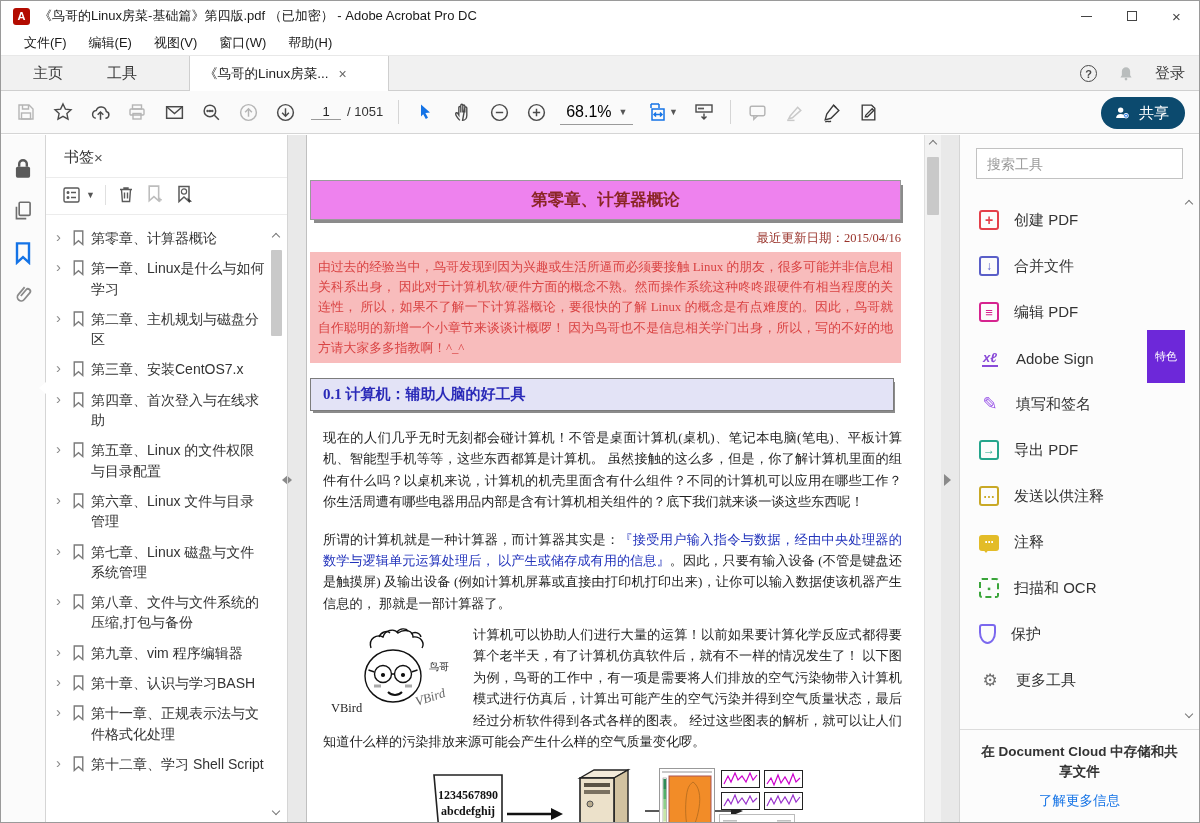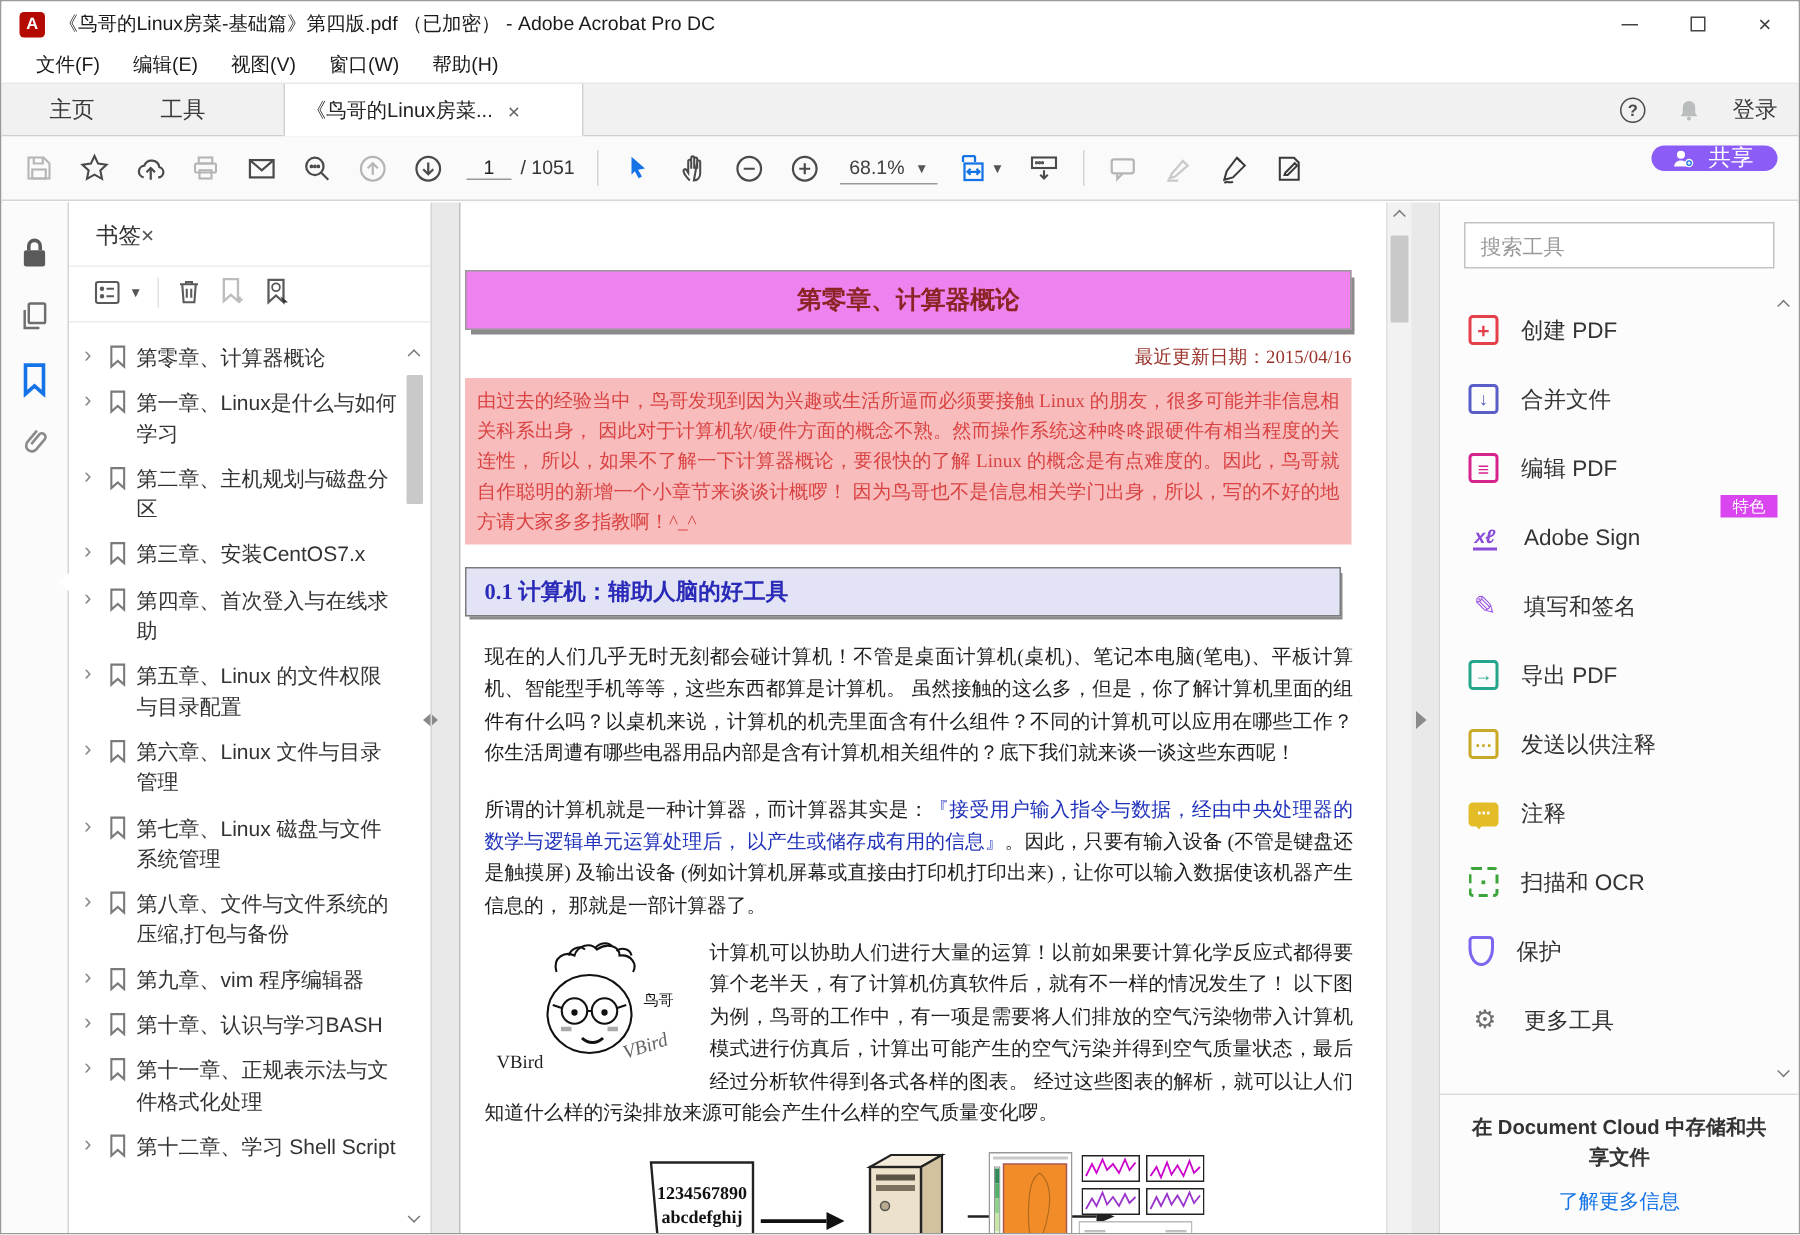"68.1%" .zoombox .zval { color: #404040 -> #000000; font-size: 13px -> 16px }
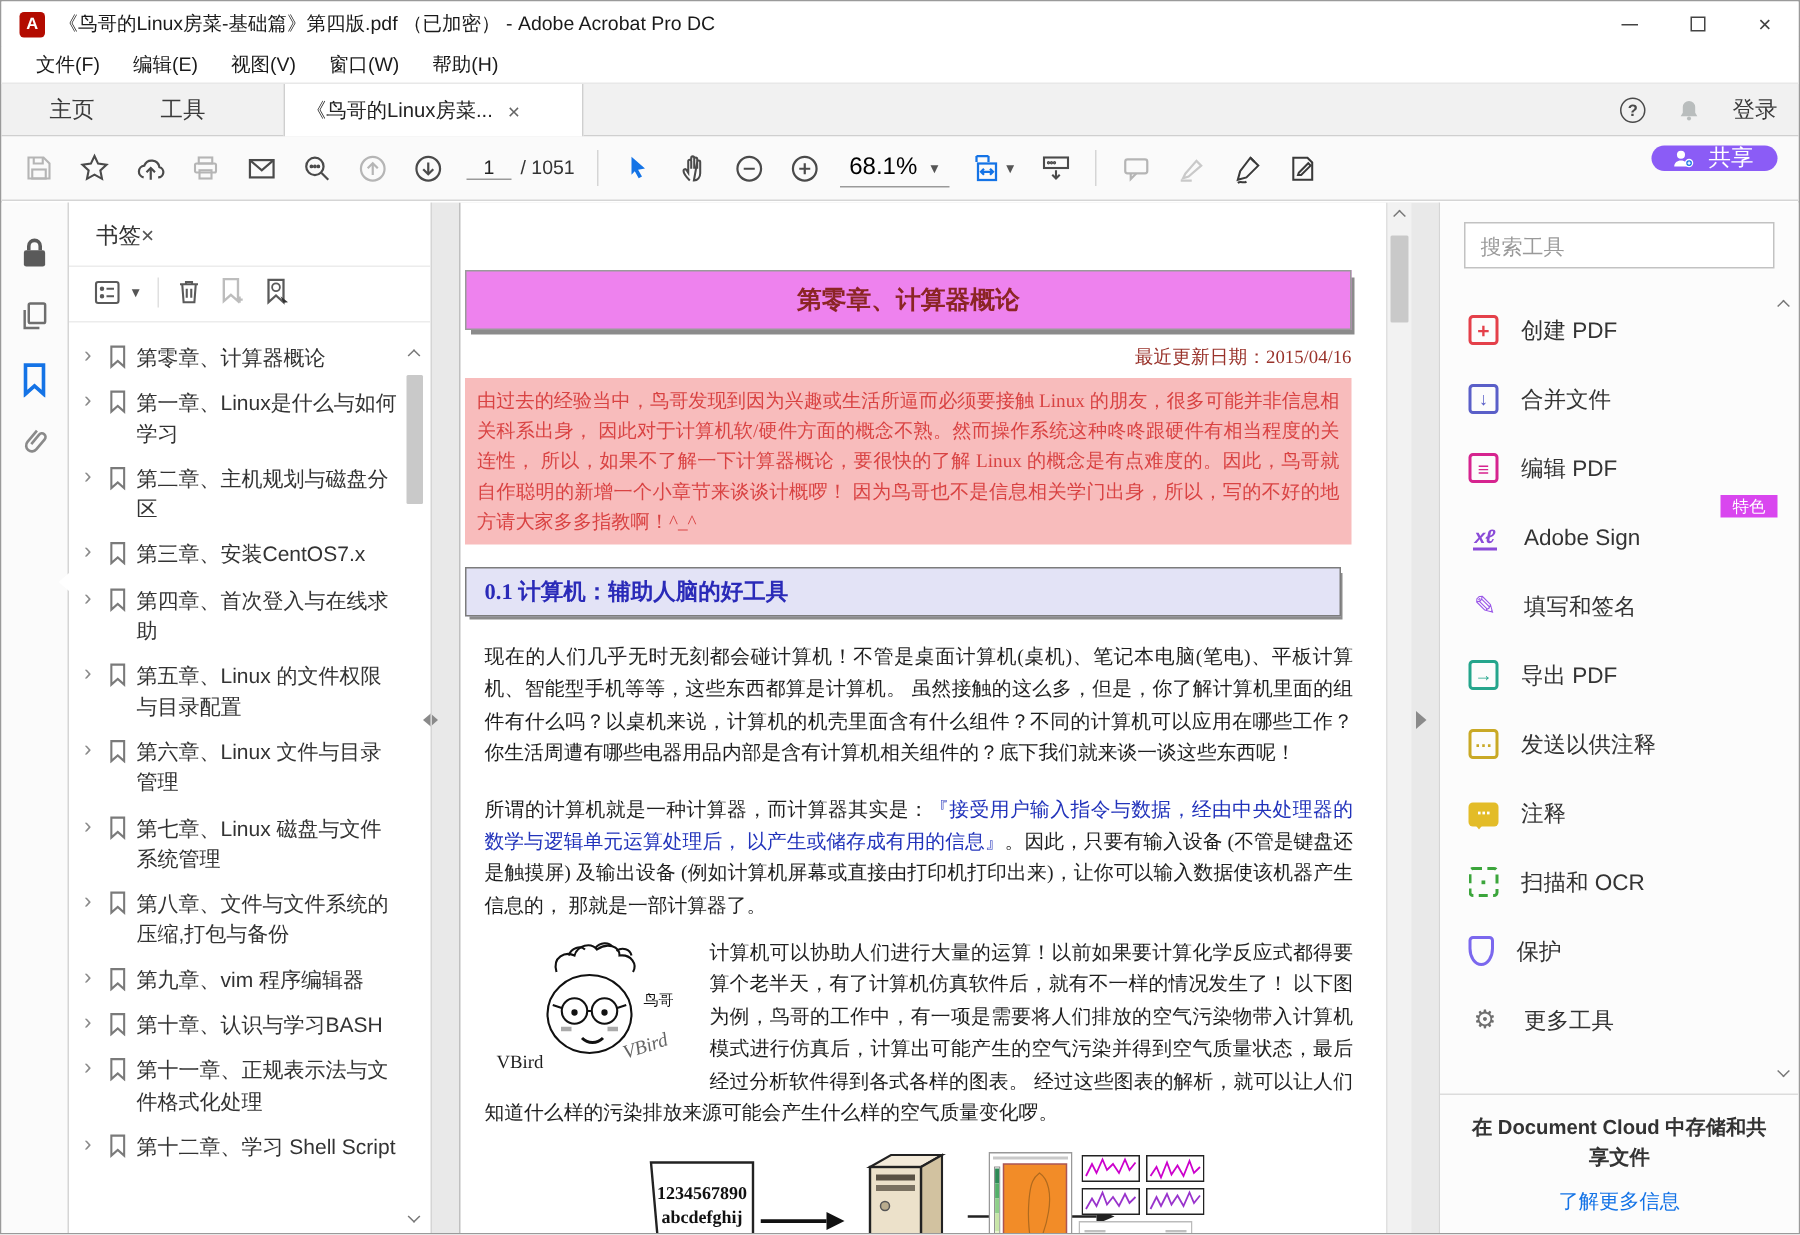"共享" .share-btn { background: #8b5cf6 -> #0c4a6e; height: 17px -> 32px }
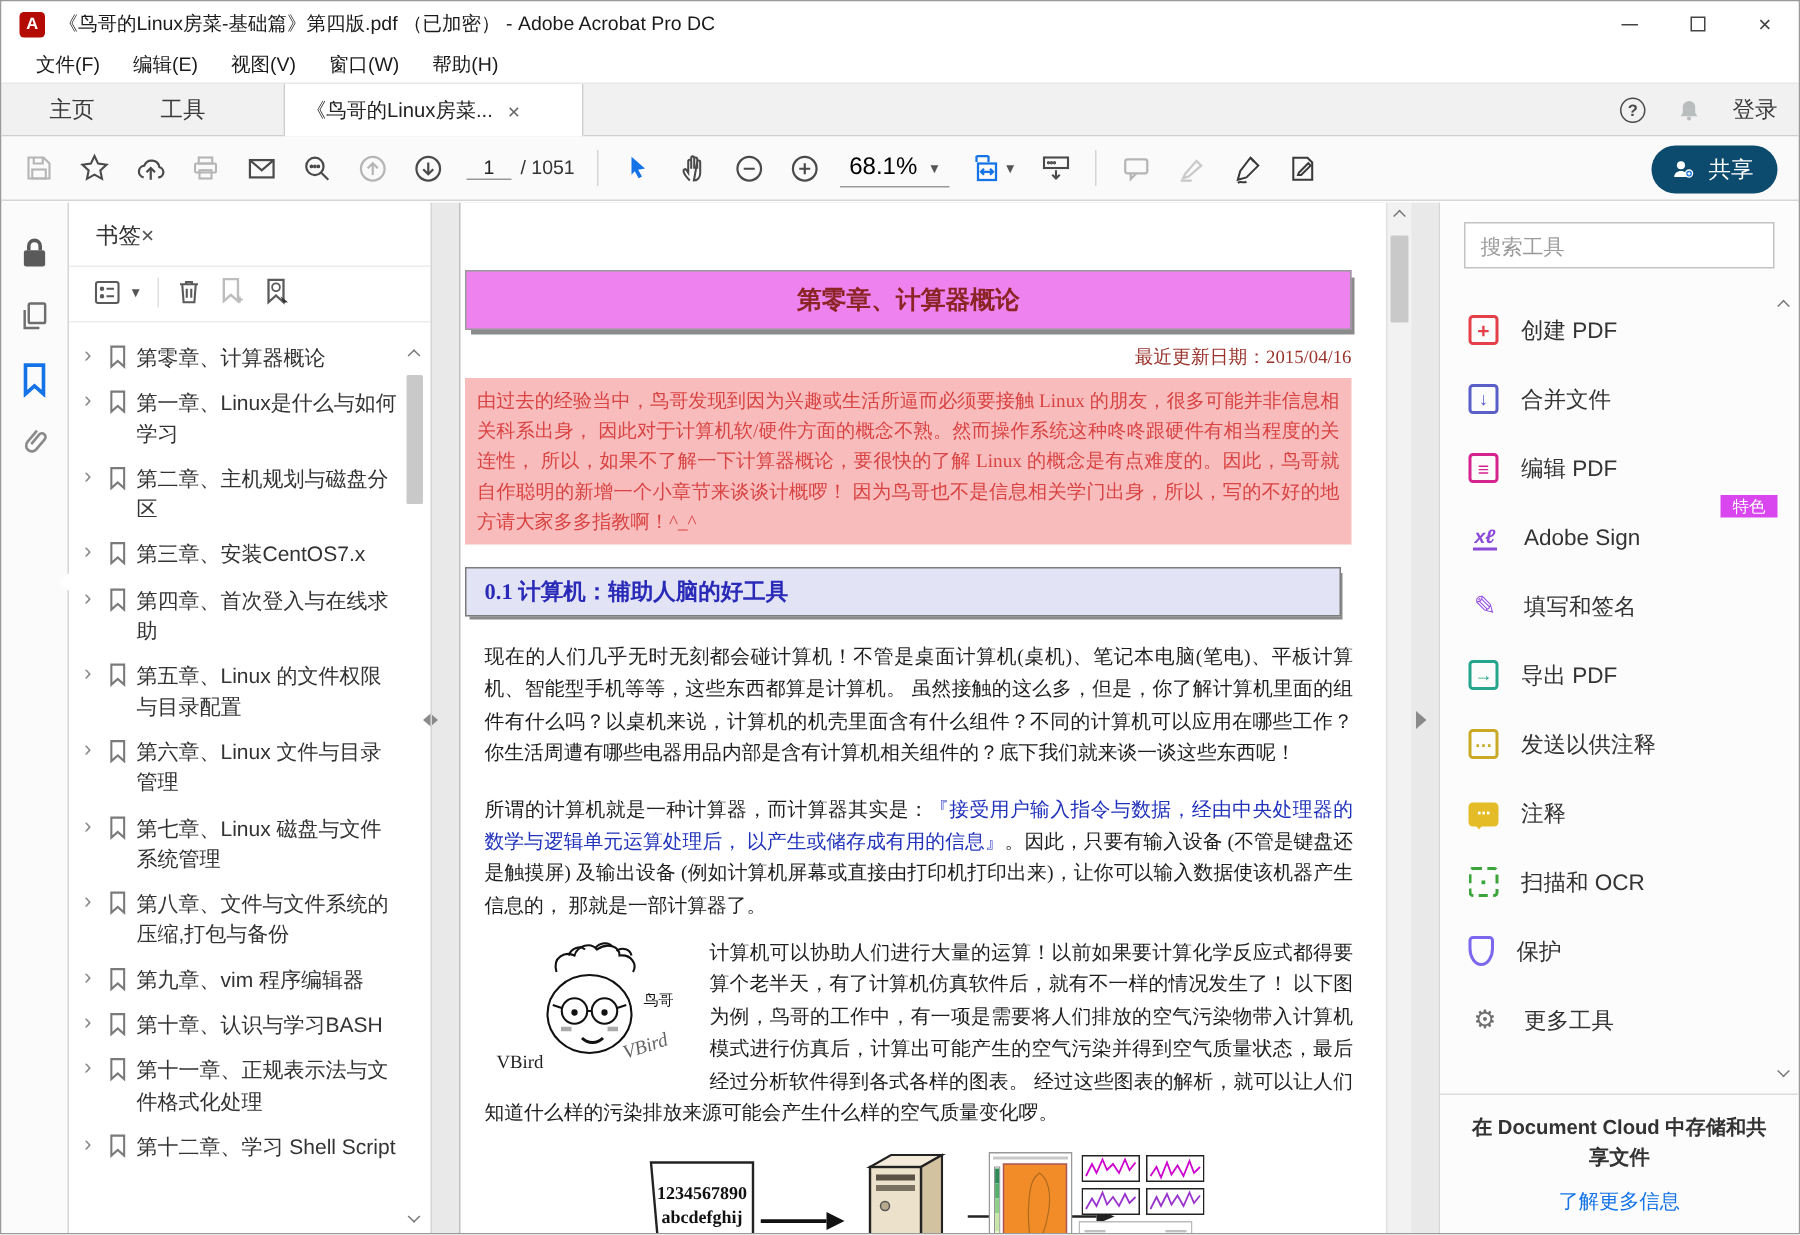"特色" .badge { background: #d946ef -> #6d28d9; padding: 0 8px -> 19px 8px }
